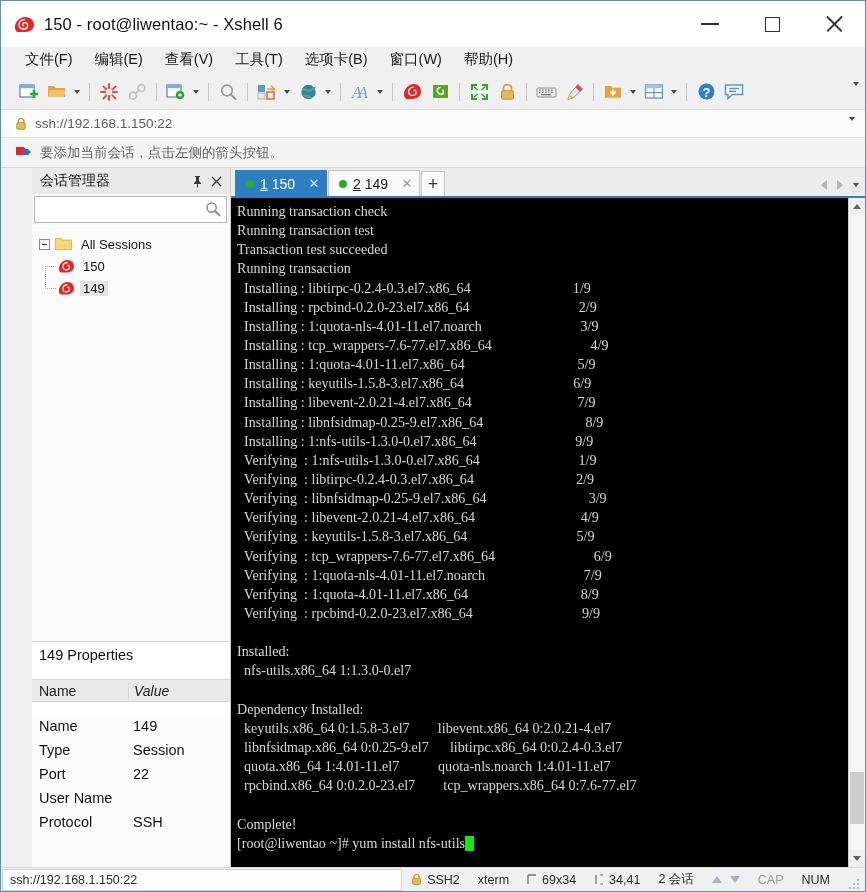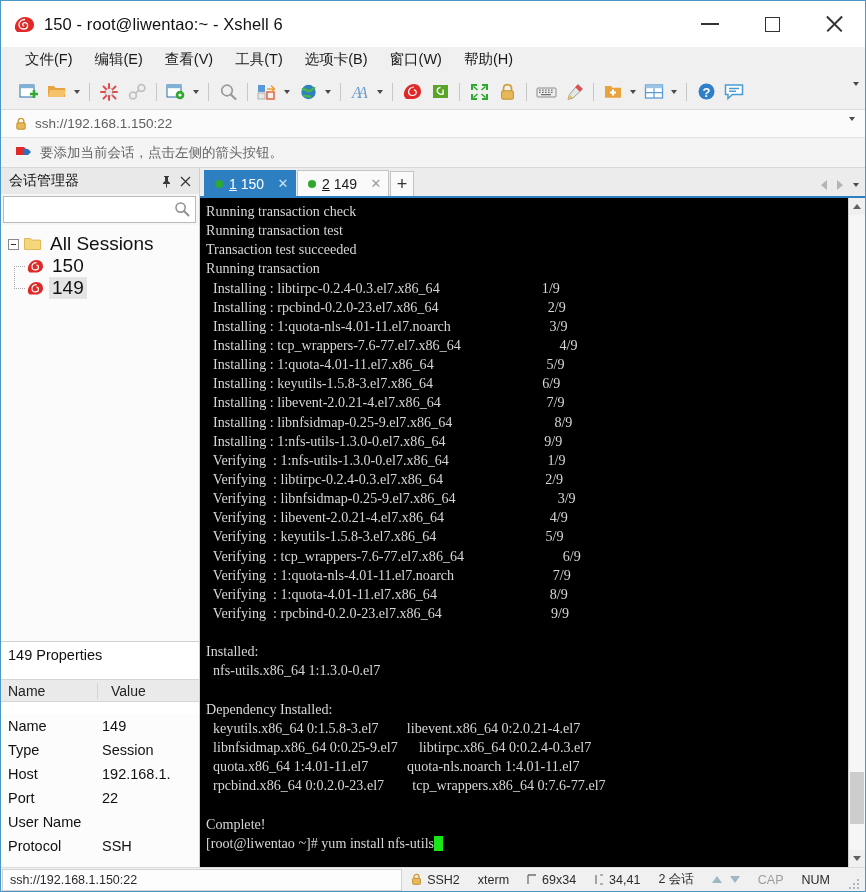"会话管理器" .sidebar { margin-left: none -> 31px }
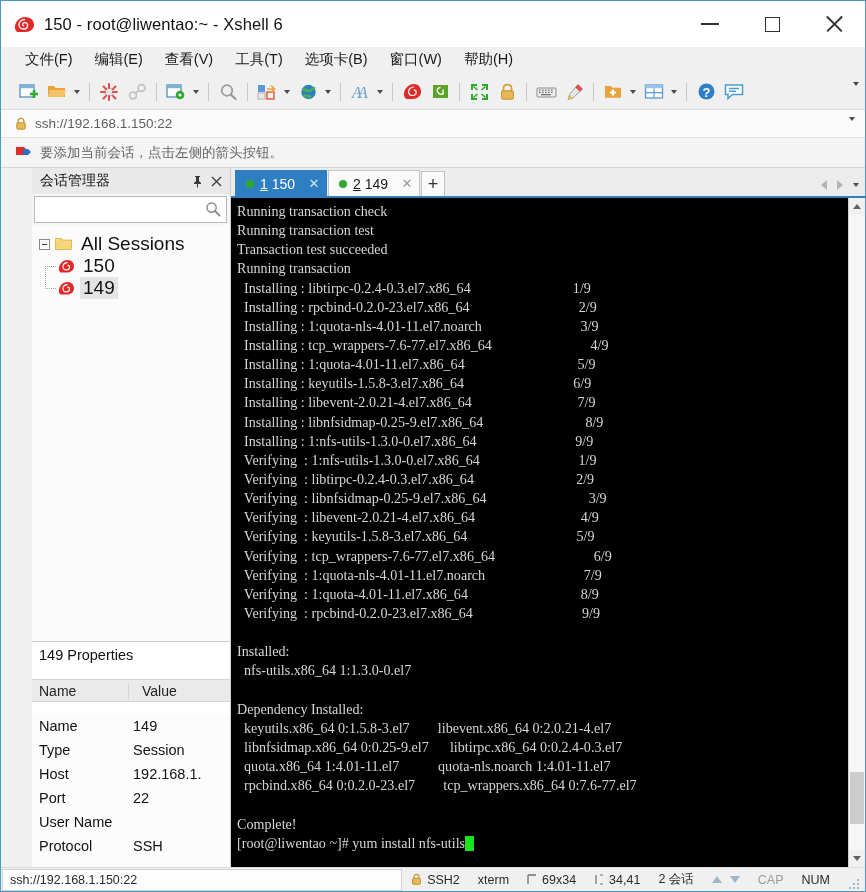"All Sessions" .node-label { font-size: 19px -> 13px }
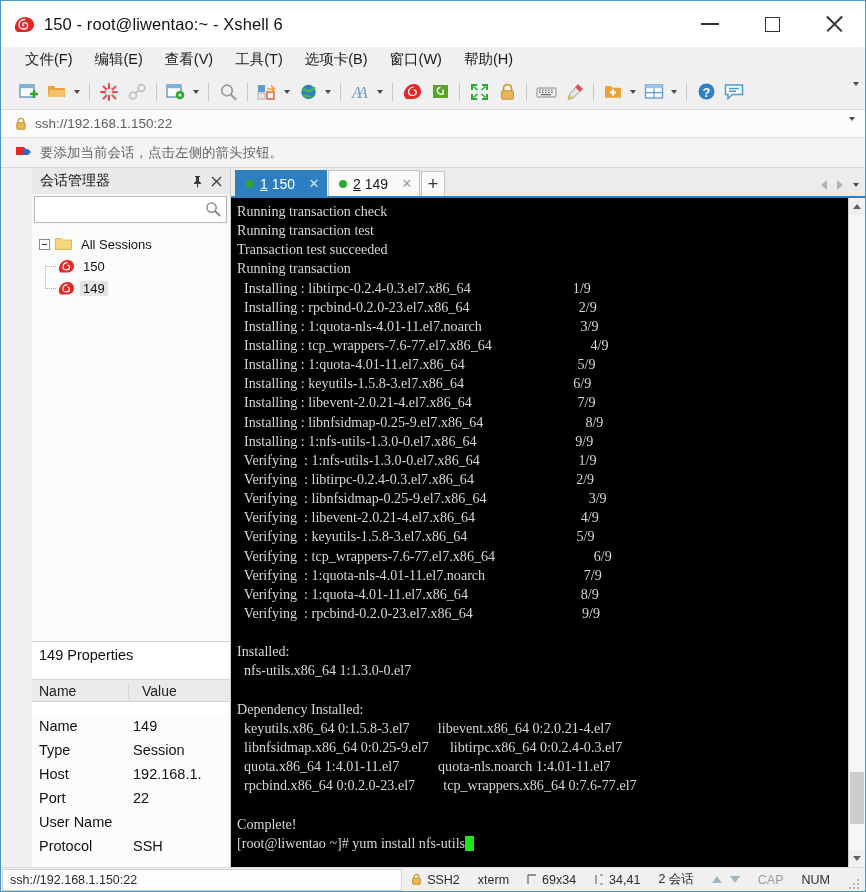"Value" .props-head .c2 { font-style: none -> italic; padding-left: 13px -> 5px }
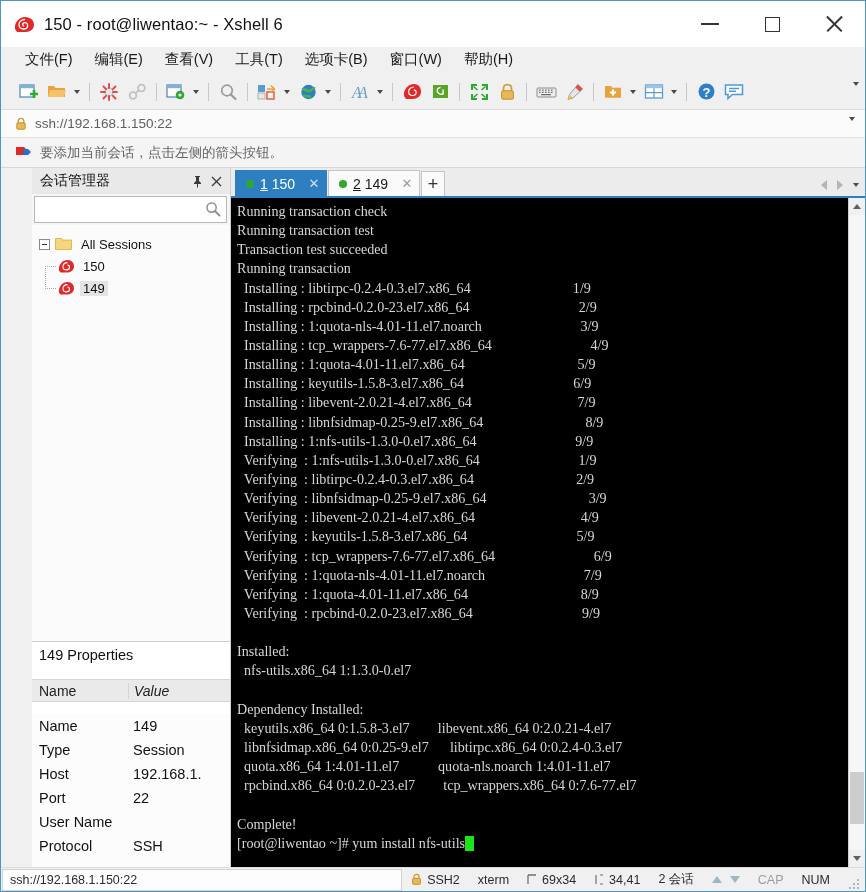"Host" div.prow { html: <div> <span>Host</span> <span>192.168.1.</span> </div> -> none }
